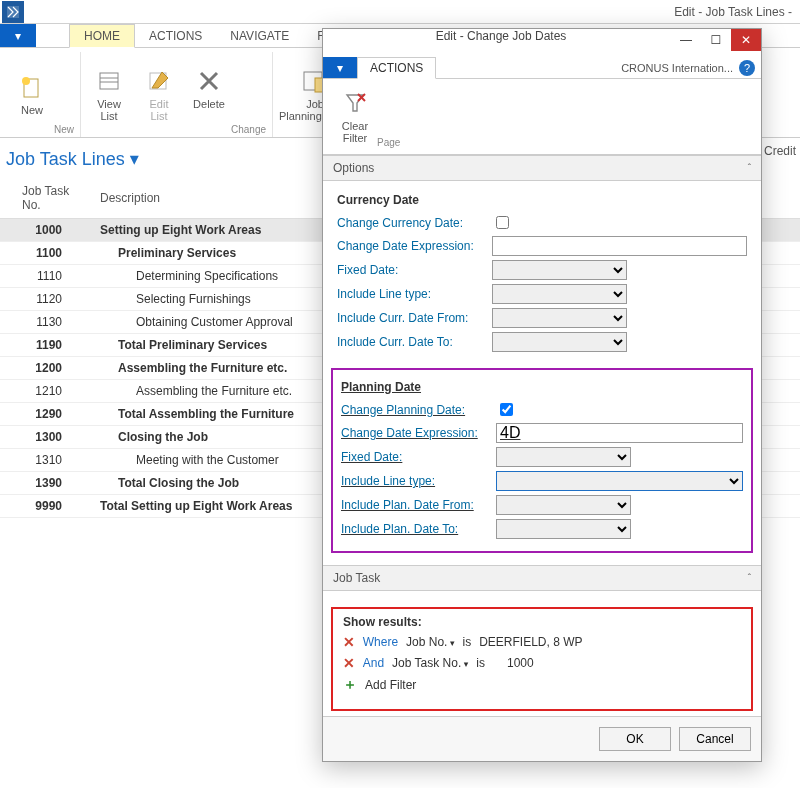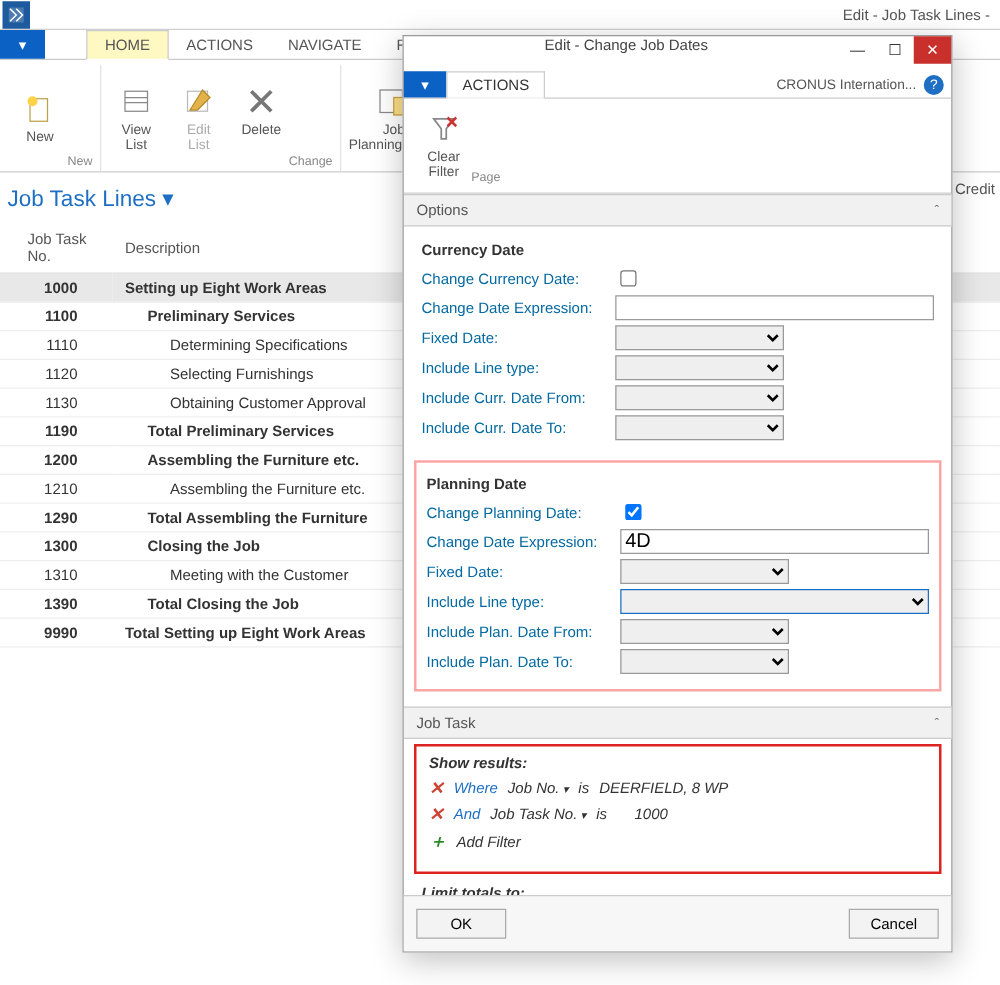"Planning Date" .planning-box { border: 2px solid #fca5a5 -> 2px solid #a21caf; text-decoration: none -> underline }
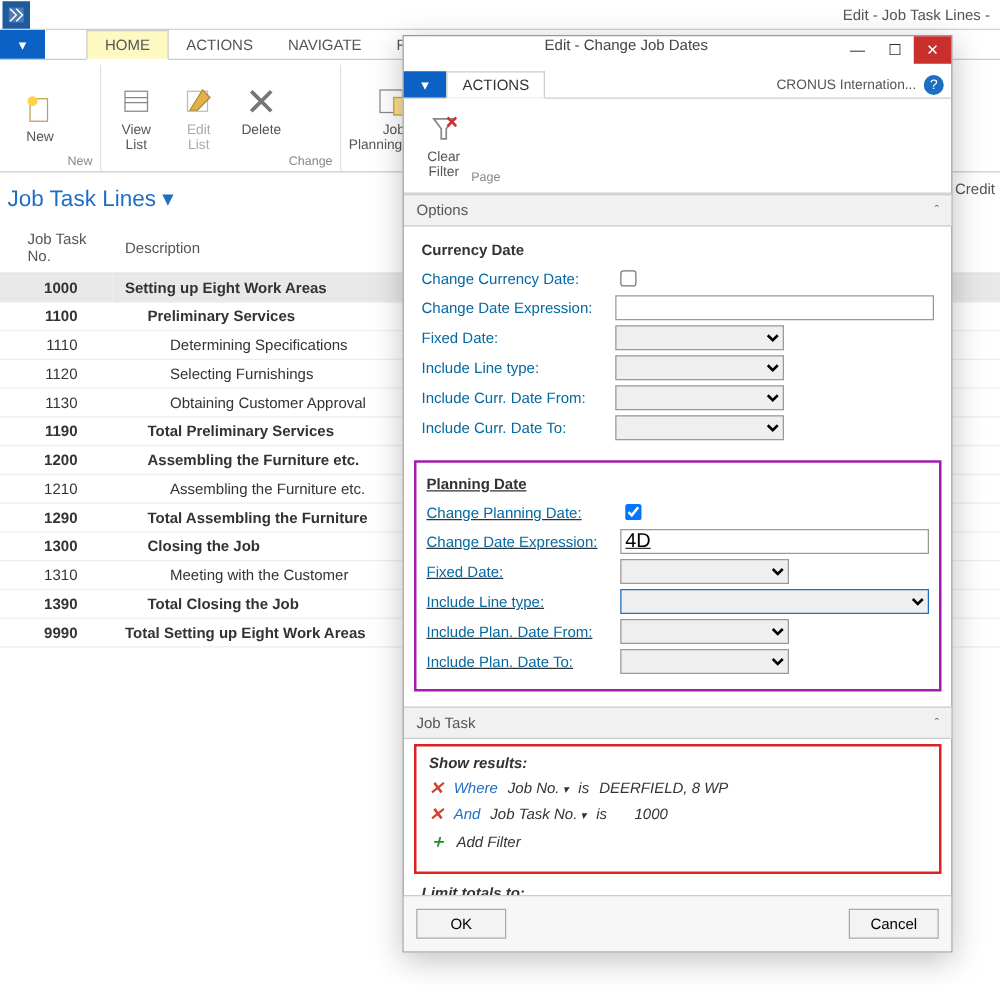"Show results:" .jobtask-body { font-style: italic -> none; padding: 6px 14px -> 18px 14px }
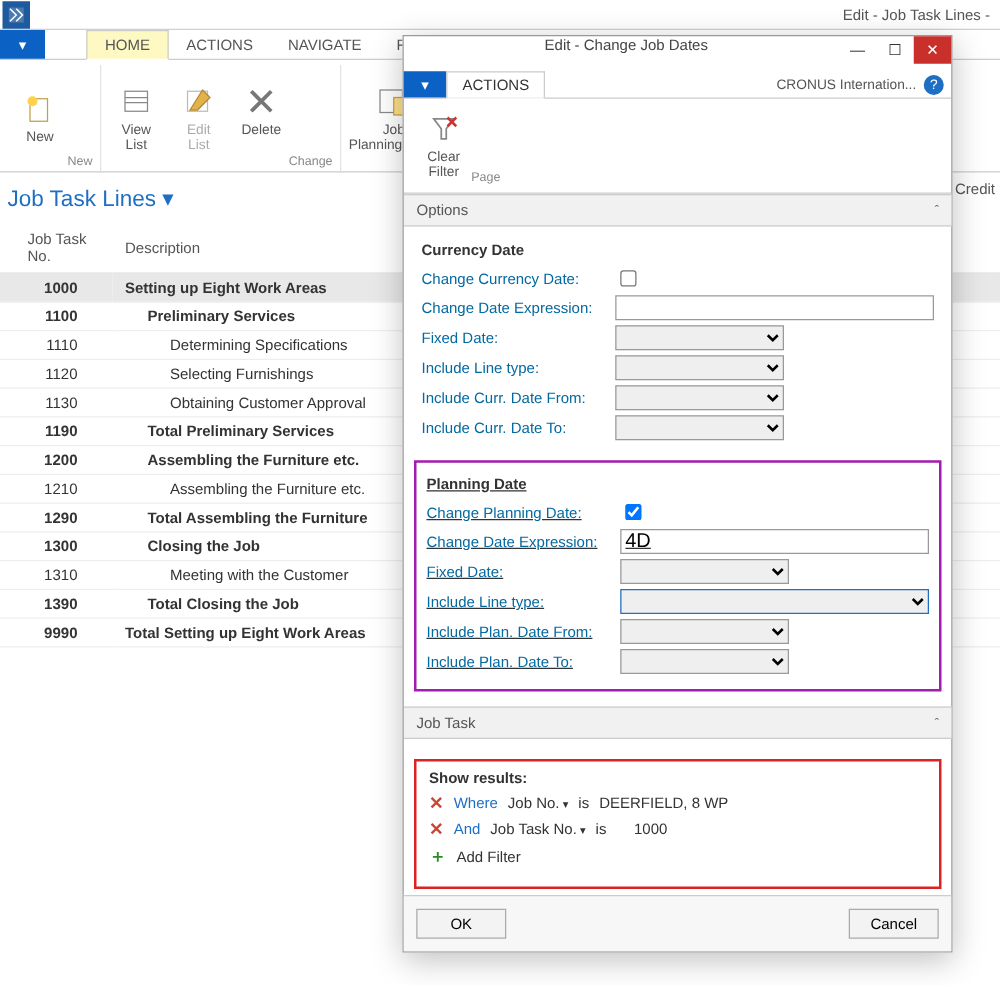"OK" .dlg-buttons { justify-content: space-between -> flex-end }
